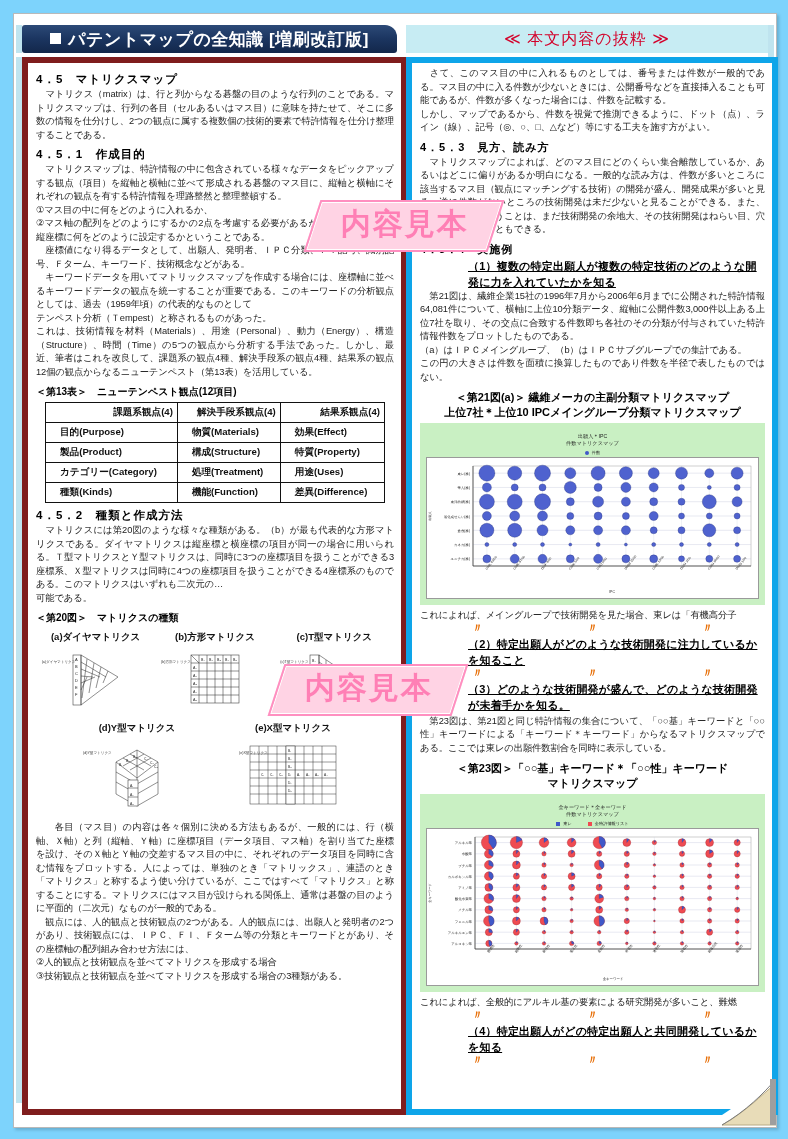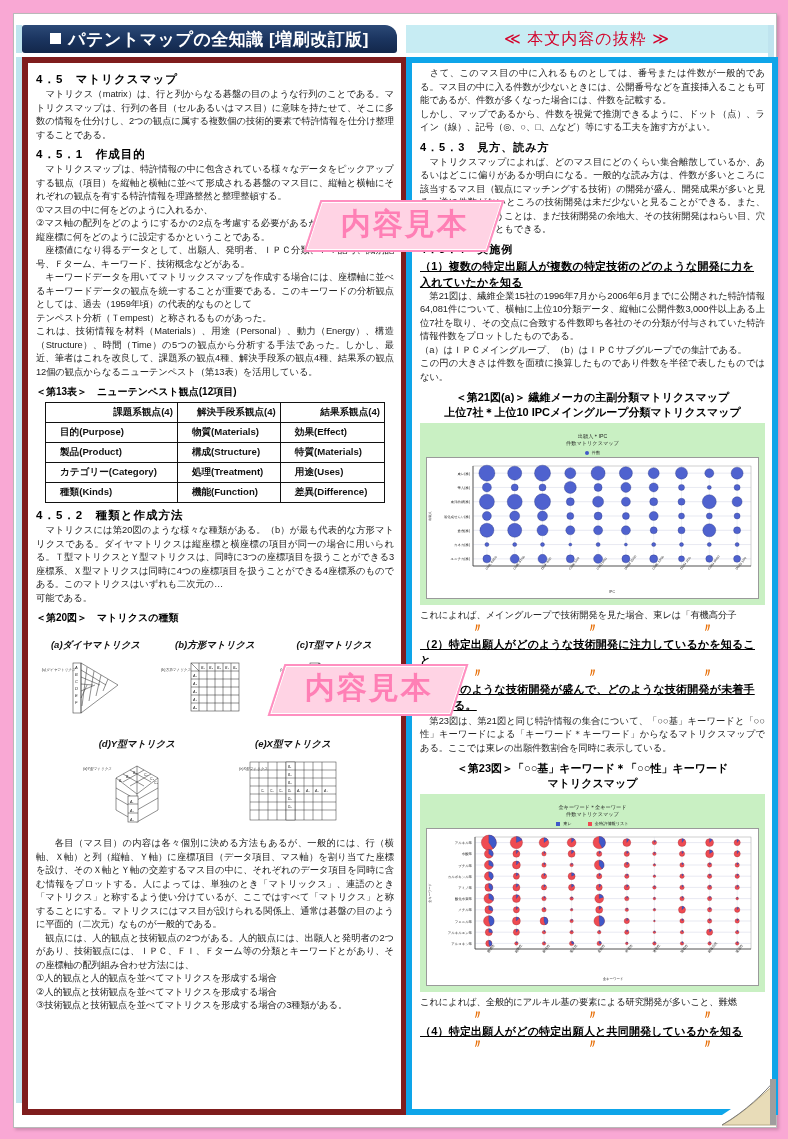"パテントマップの全知識 [増刷改訂版]" .page { background: #f9a8d4 -> #7dd3fc }
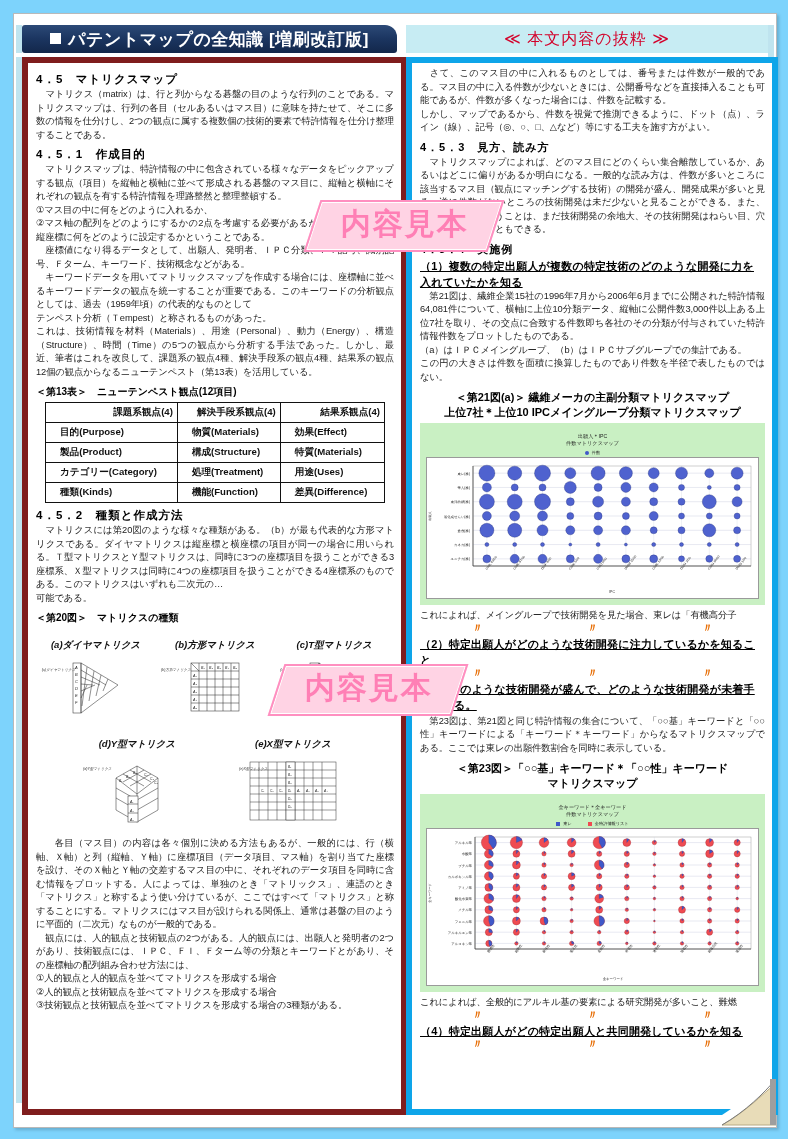"（1）複数の特定出願人が複数の特定技術のどのような開発に力を入れていたかを知る" .uline { margin-left: none -> 48px }
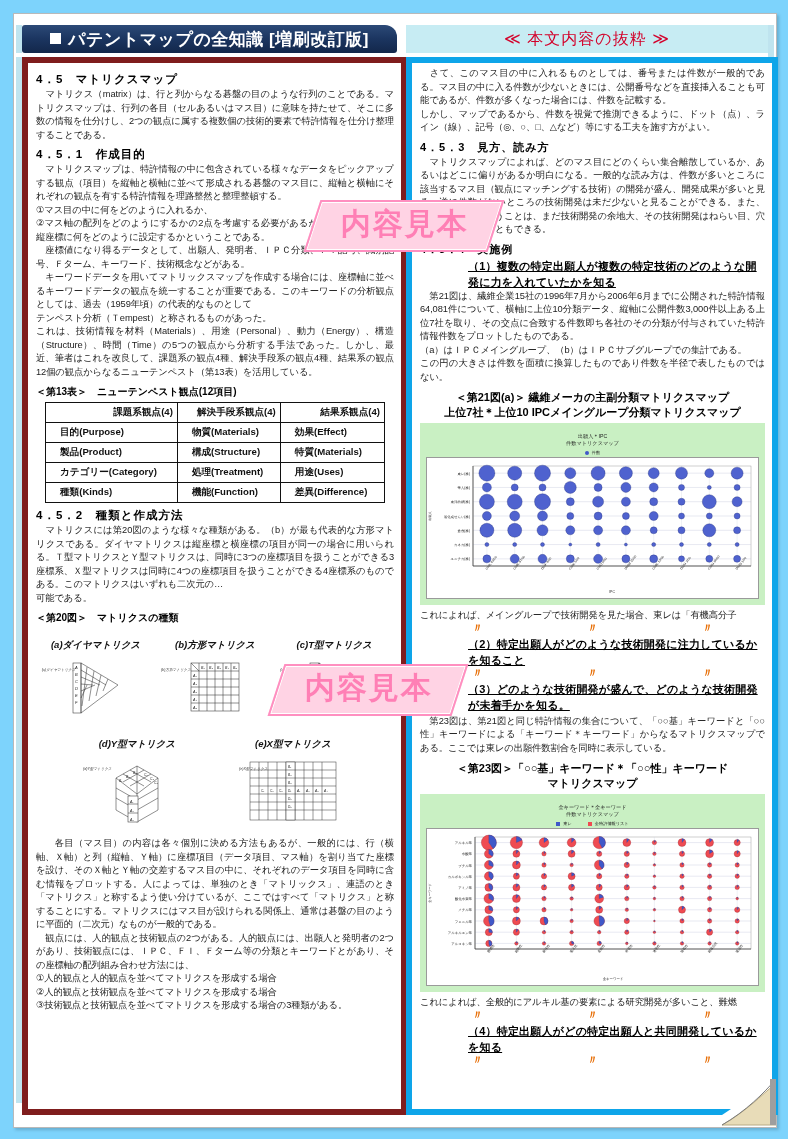"特質(Materials)" td { text: Materials -> Property }
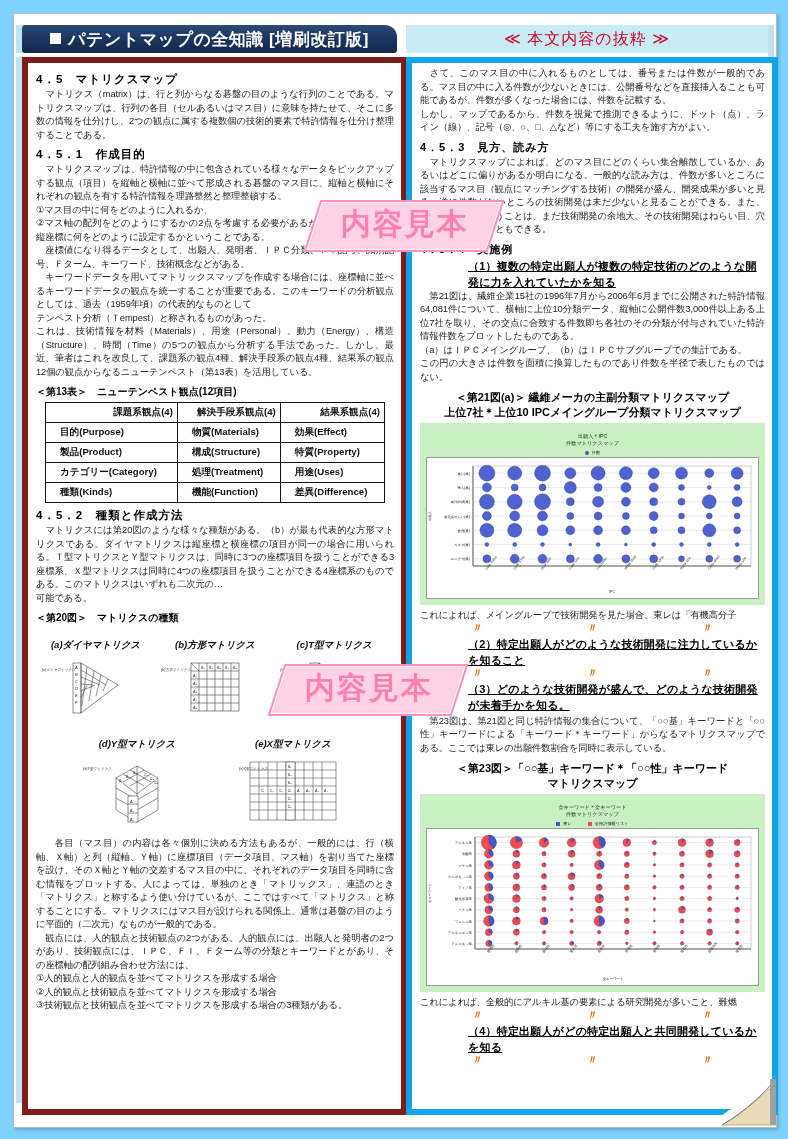"(a)ダイヤマトリクス" .mtxrow { font-style: italic -> none; margin-top: 14px -> 6px }
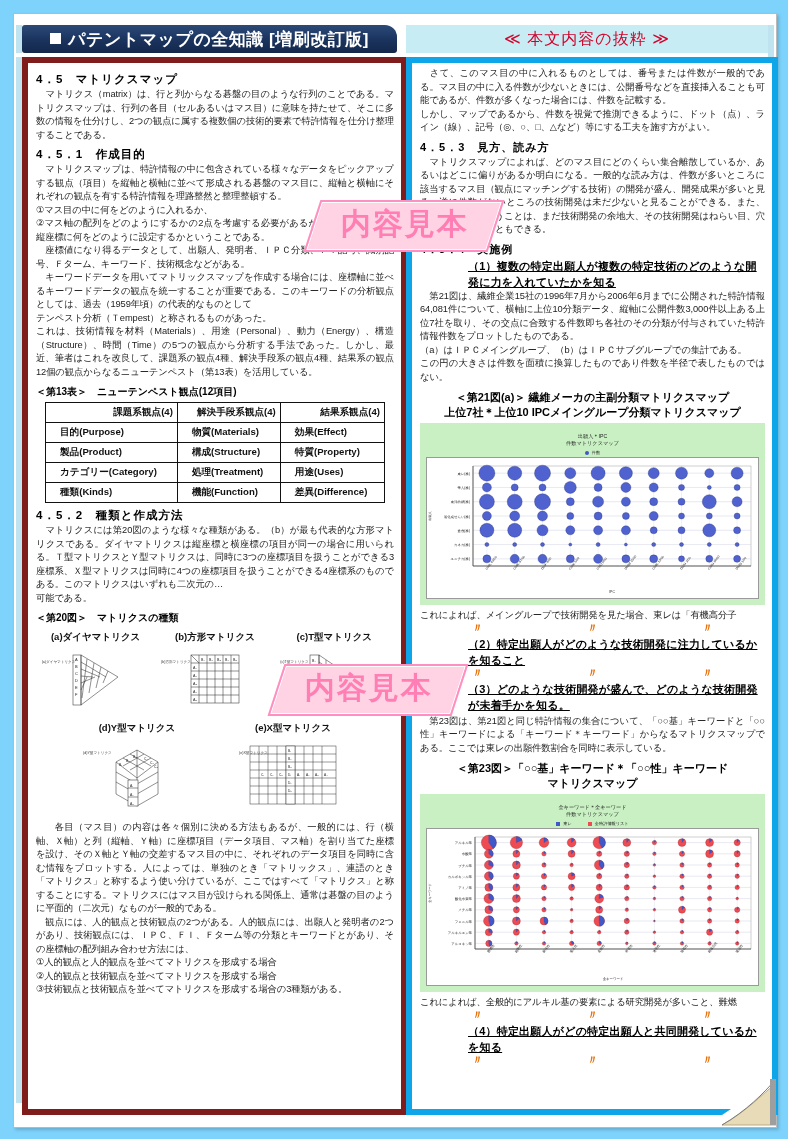"①人的観点と人的観点を並べてマトリクスを形成する場合" p { html: <p>①人的観点と人的観点を並べてマトリクスを形成する場合</p> -> none }
